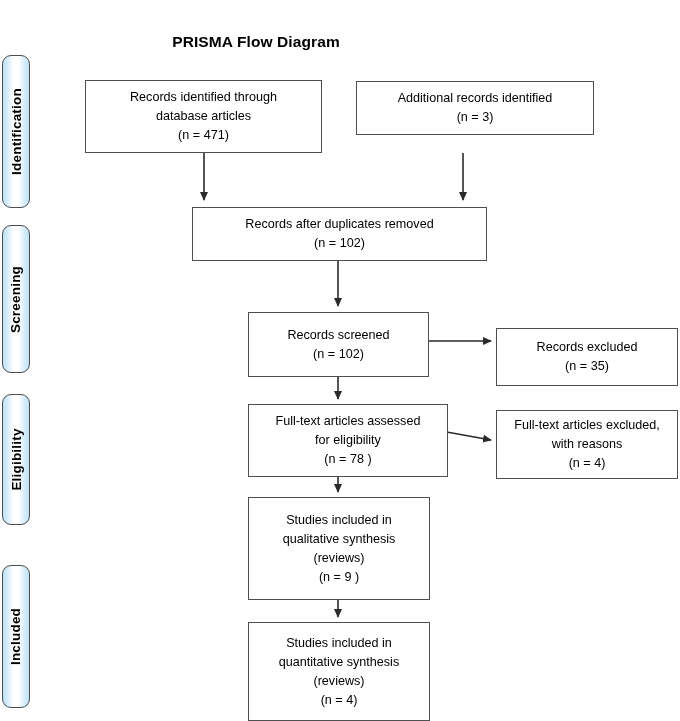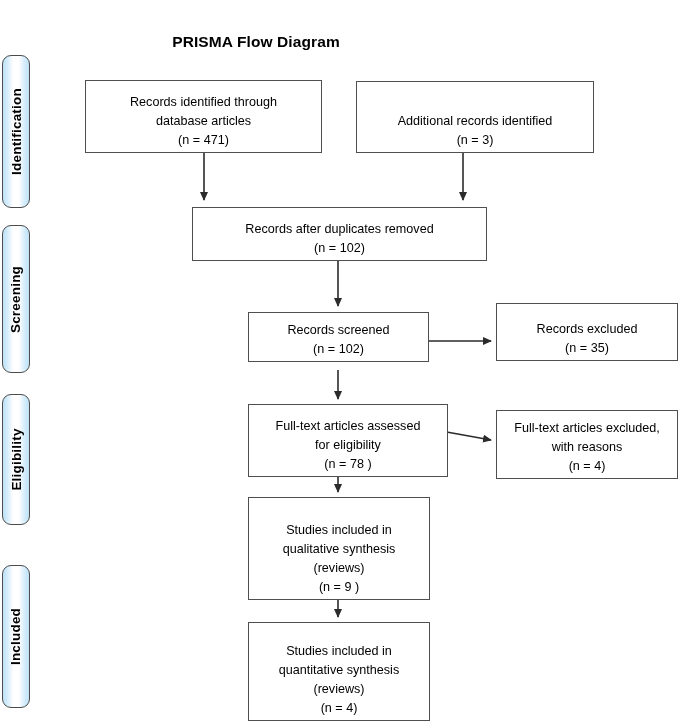"Records identified through" .flow-box { justify-content: flex-end -> center }
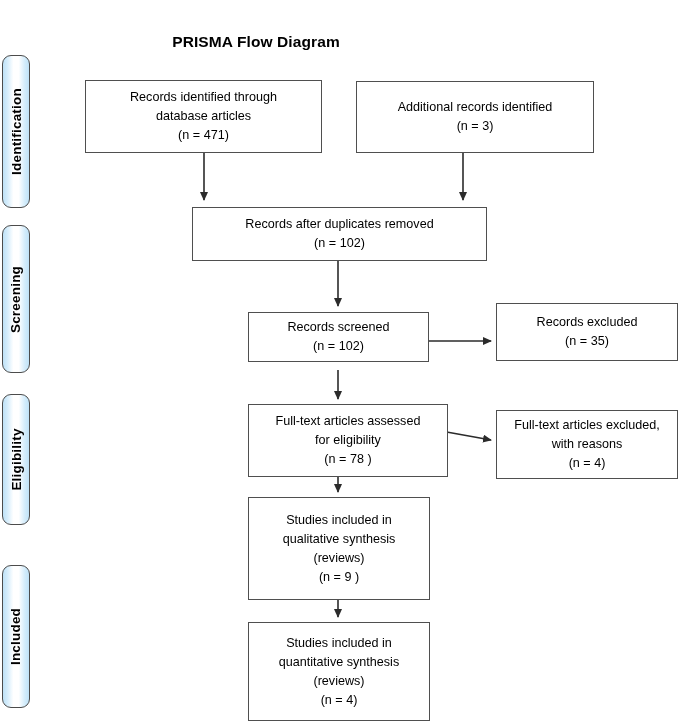"Additional records identified" div.flow-box { height: 72px -> 54px }
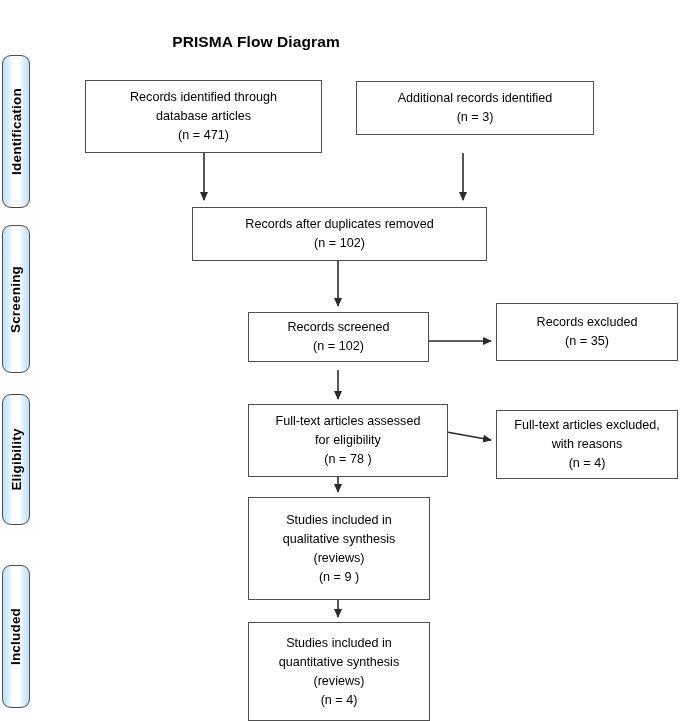"Records screened" div.flow-box { height: 50px -> 65px }
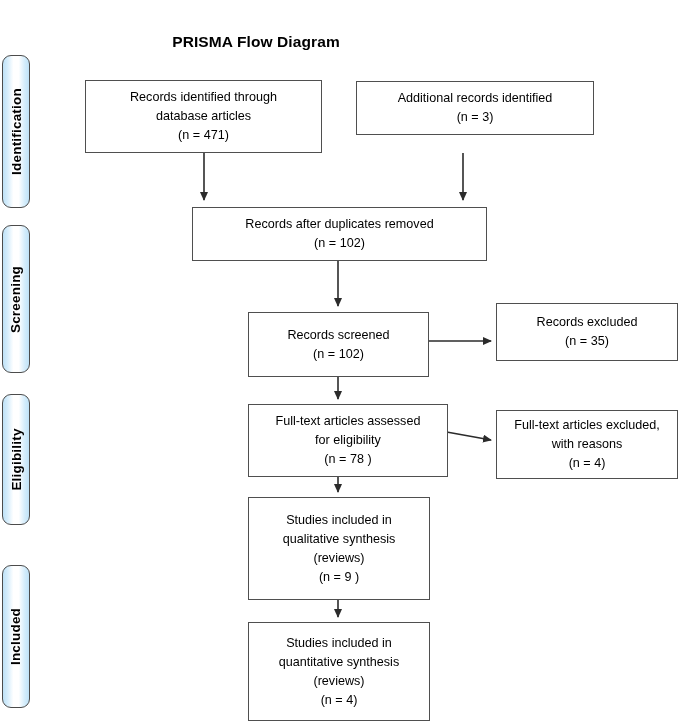"Records excluded" div.flow-box { top: 303px -> 328px }
